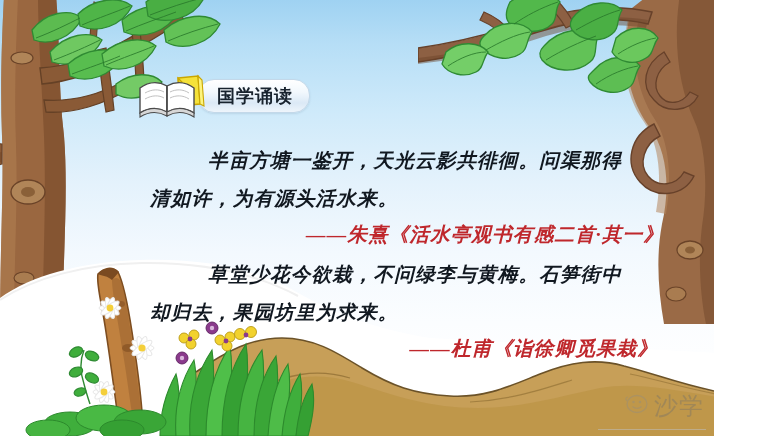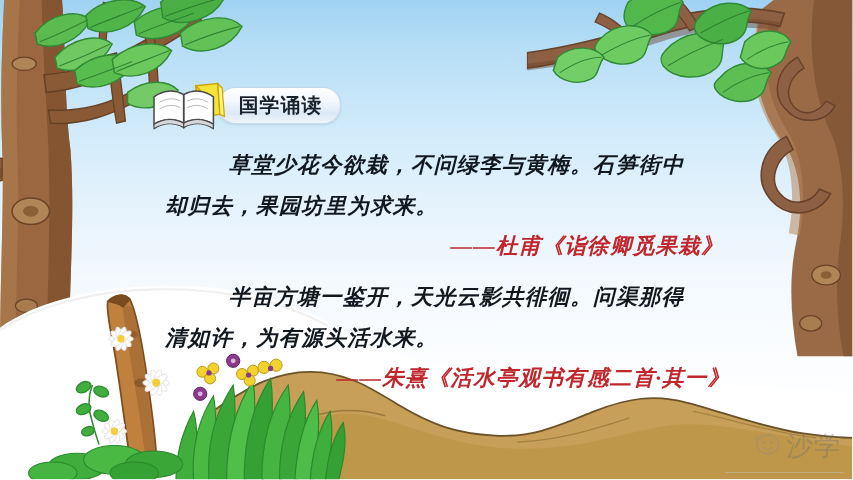"国学诵读" #slide { width: 775px -> 714px }
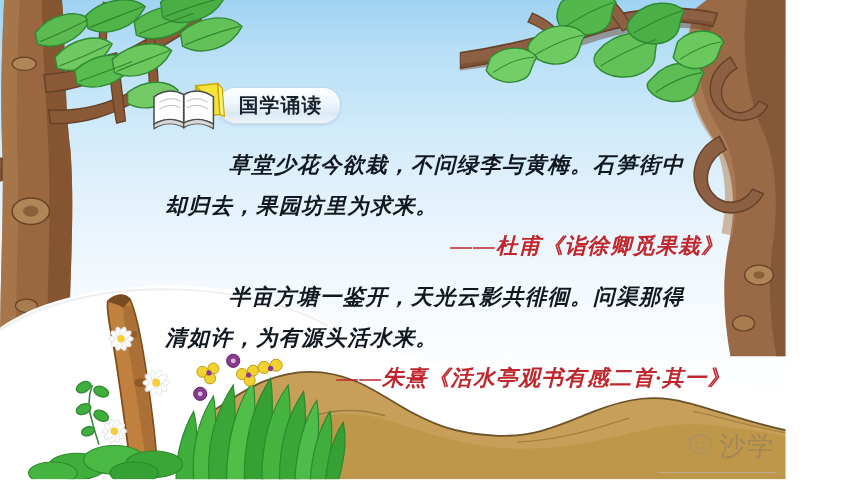"草堂少花今欲栽，不问绿李与黄梅。石笋街中" div.poem-block { order: before "半亩方塘一鉴开，天光云影共徘徊。问渠那得" -> after "半亩方塘一鉴开，天光云影共徘徊。问渠那得" }
